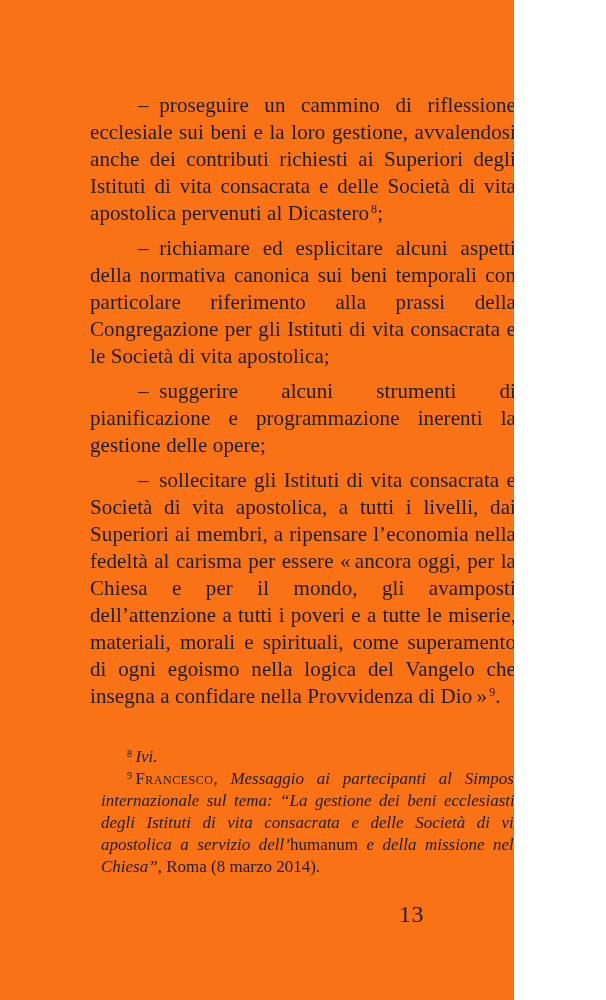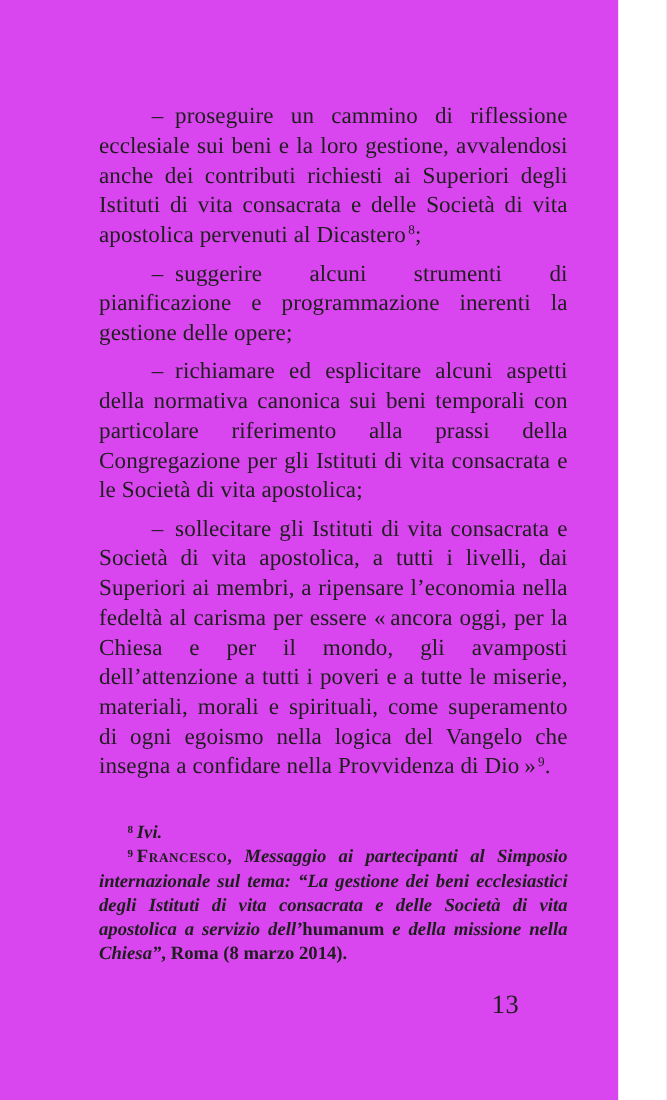"– proseguire un cammino di" .page { background: #d946ef -> #f97316; width: 562px -> 514px }
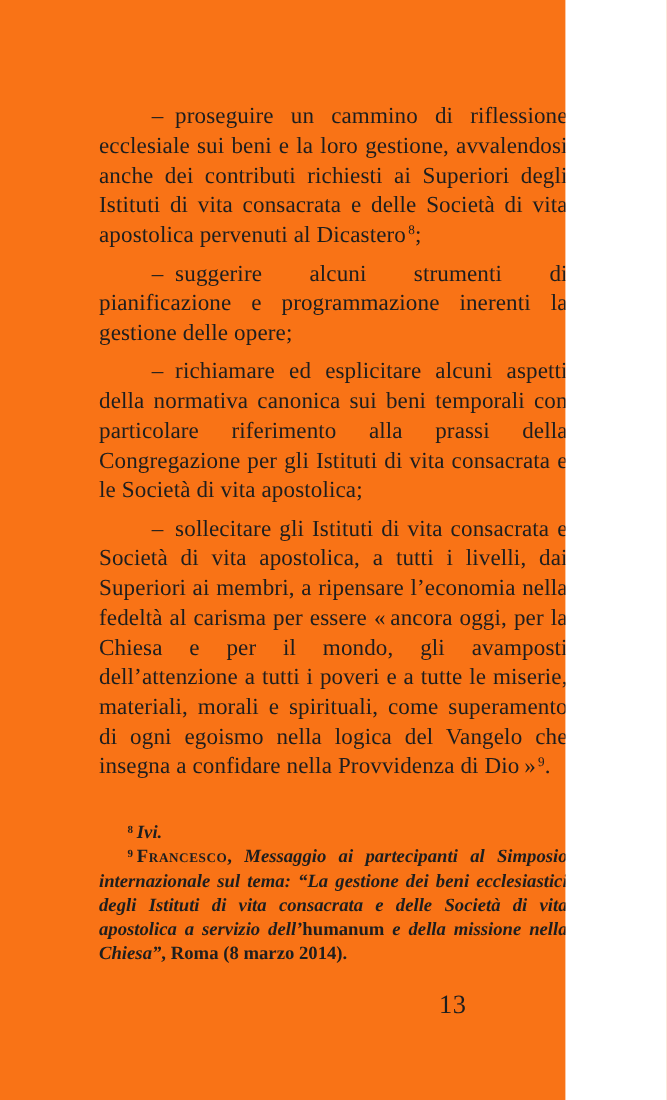"– suggerire alcuni strumenti di" p.body-para { order: before "– richiamare ed esplicitare alcuni" -> after "– richiamare ed esplicitare alcuni" }
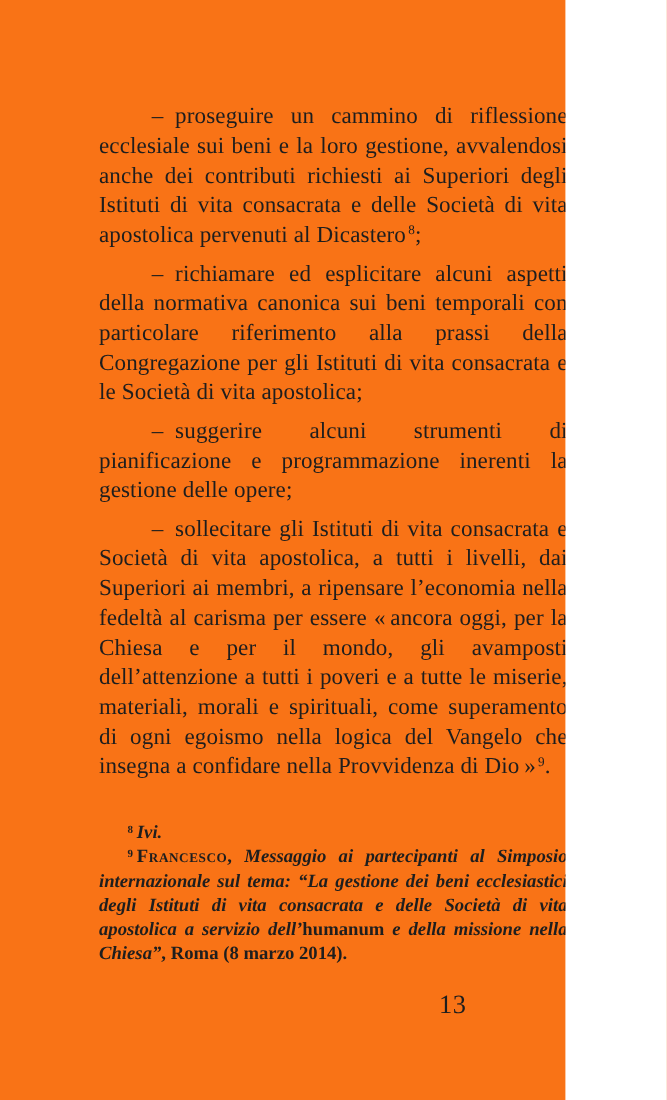"8 Ivi." .footnotes-block { font-weight: bold -> none; left: 90px -> 101px }
